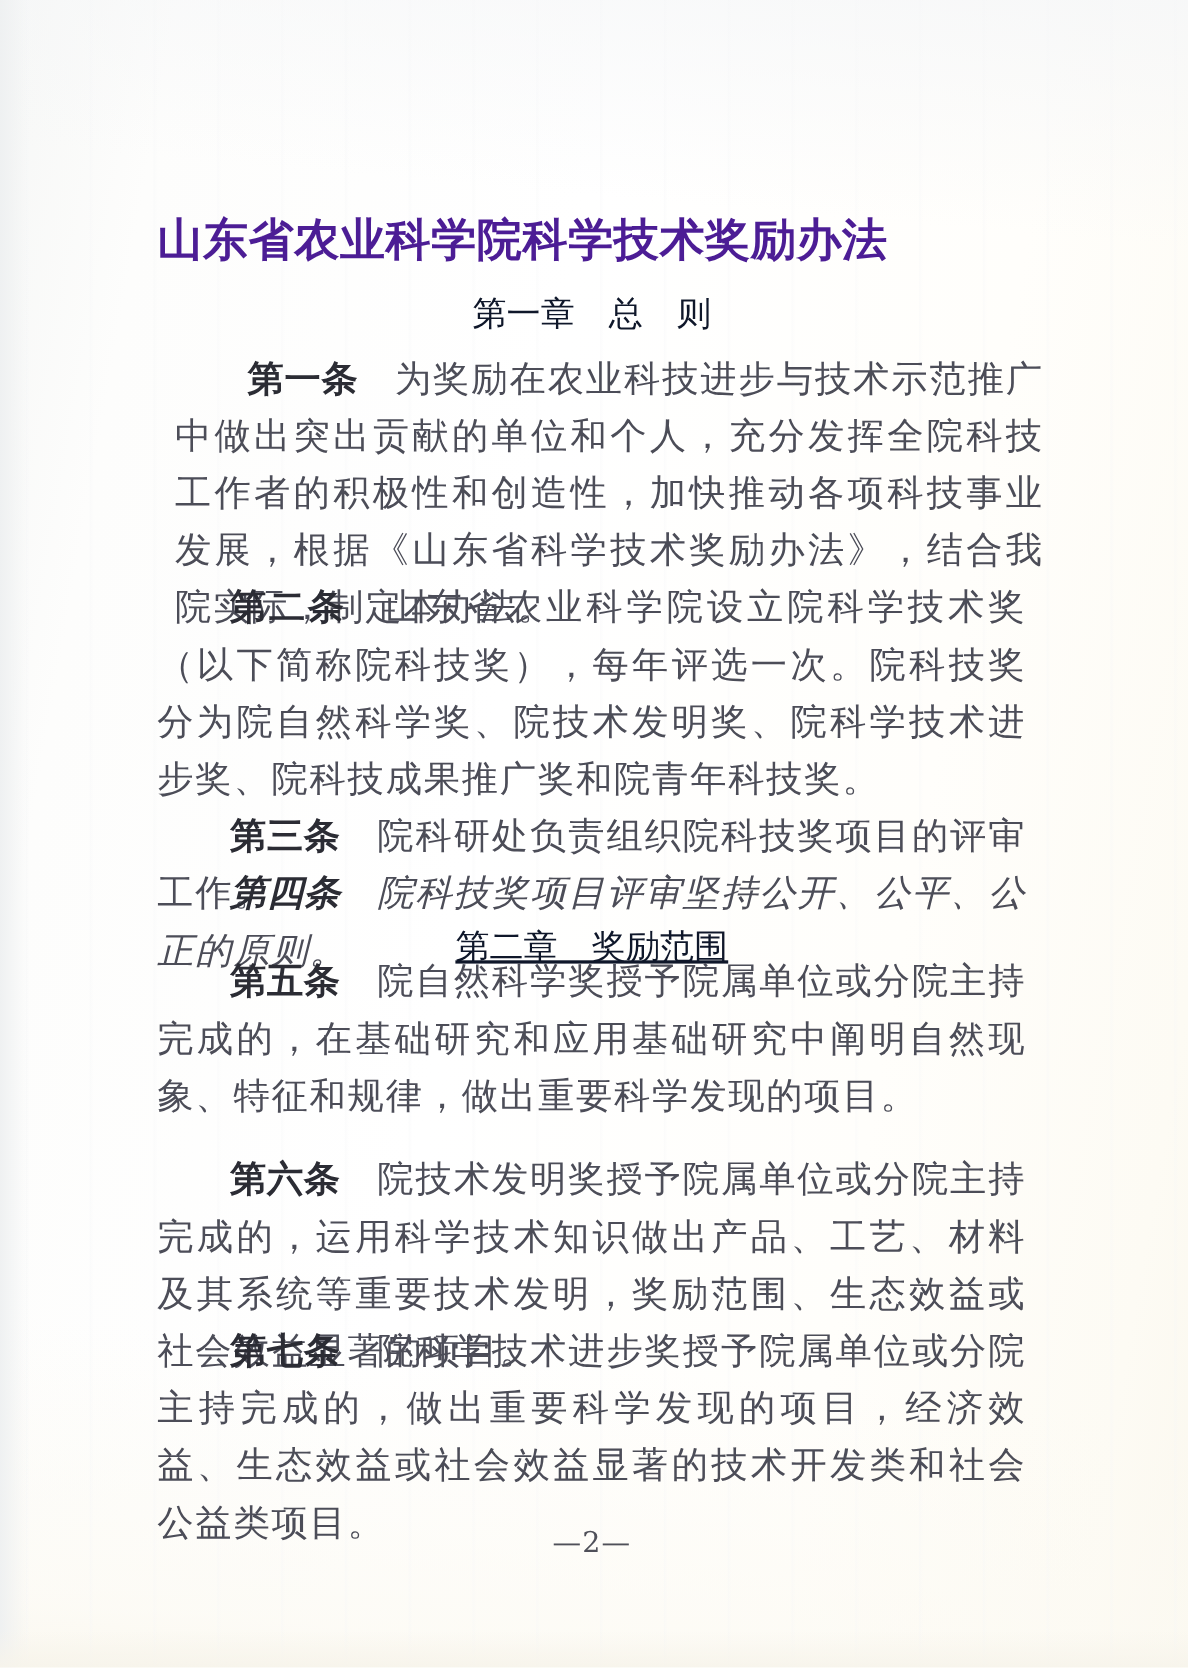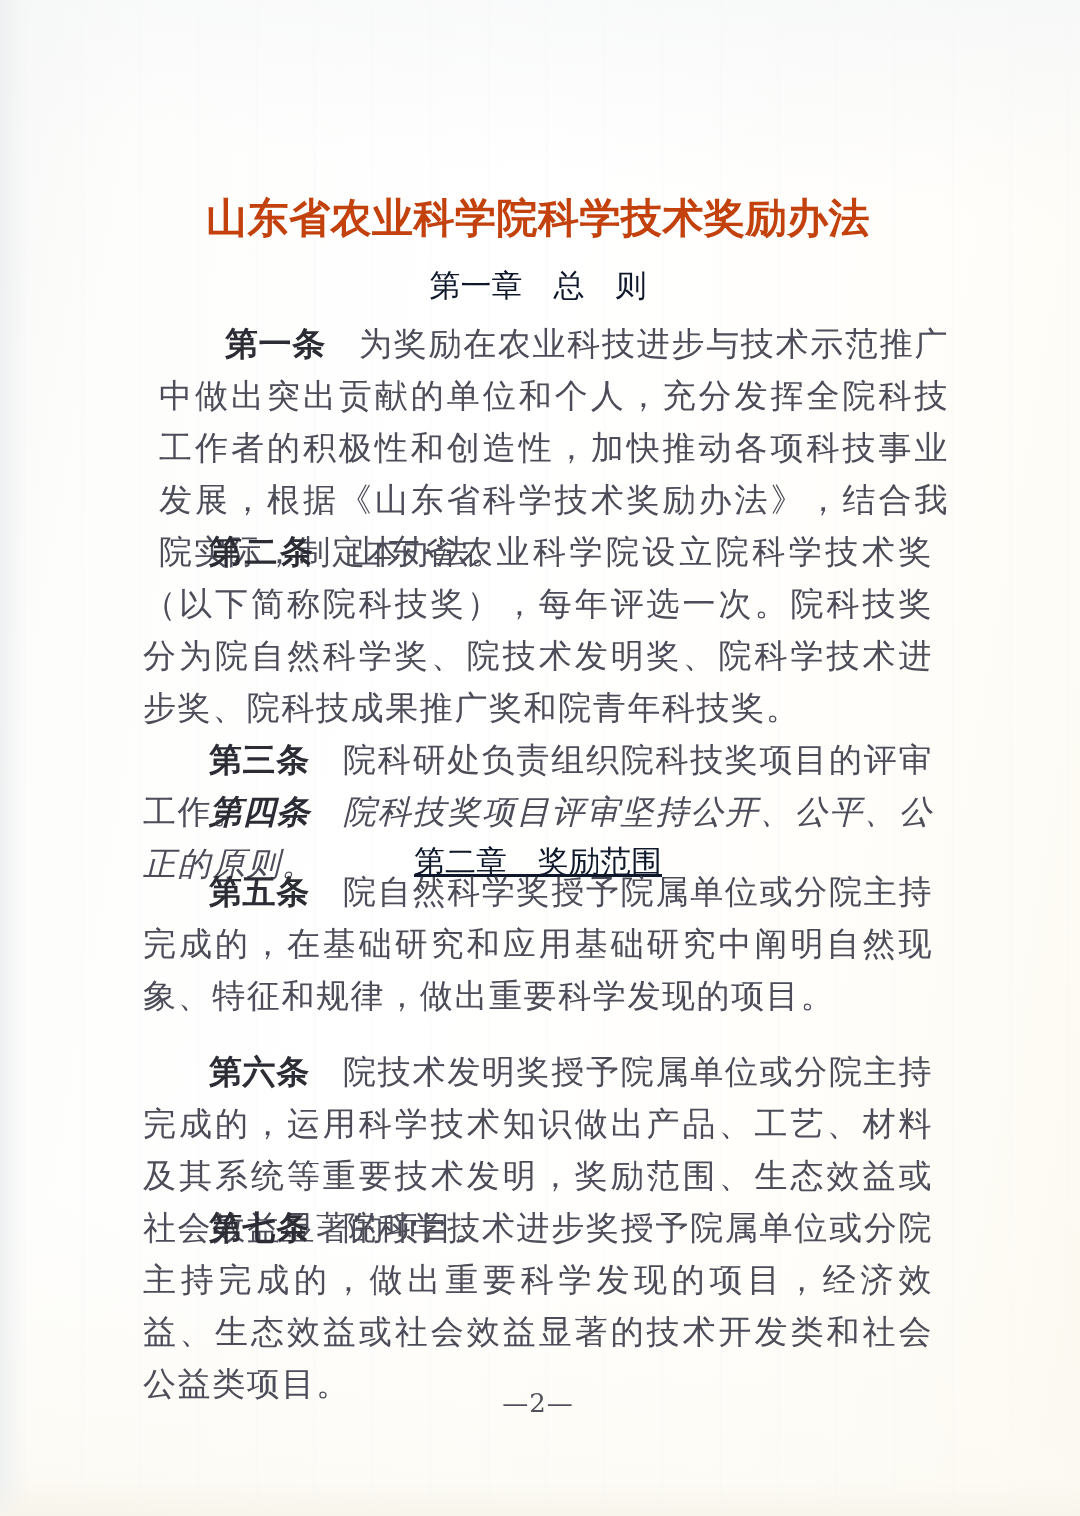"山东省农业科学院科学技术奖励办法" .doc-title { color: #c2410c -> #4c1d95; text-align: center -> left }
